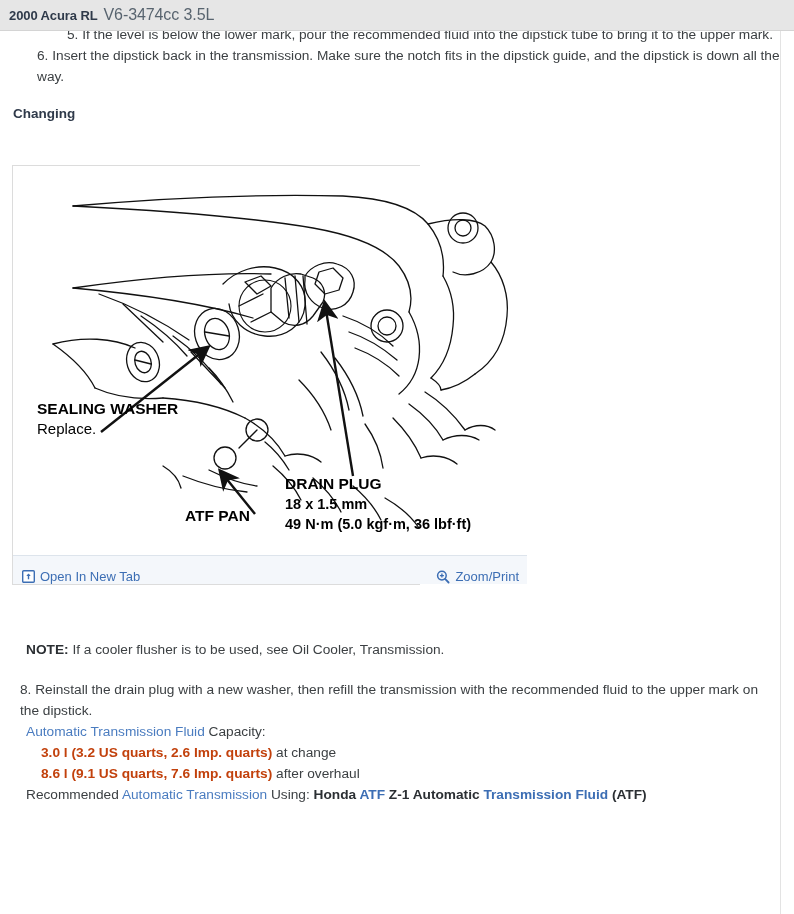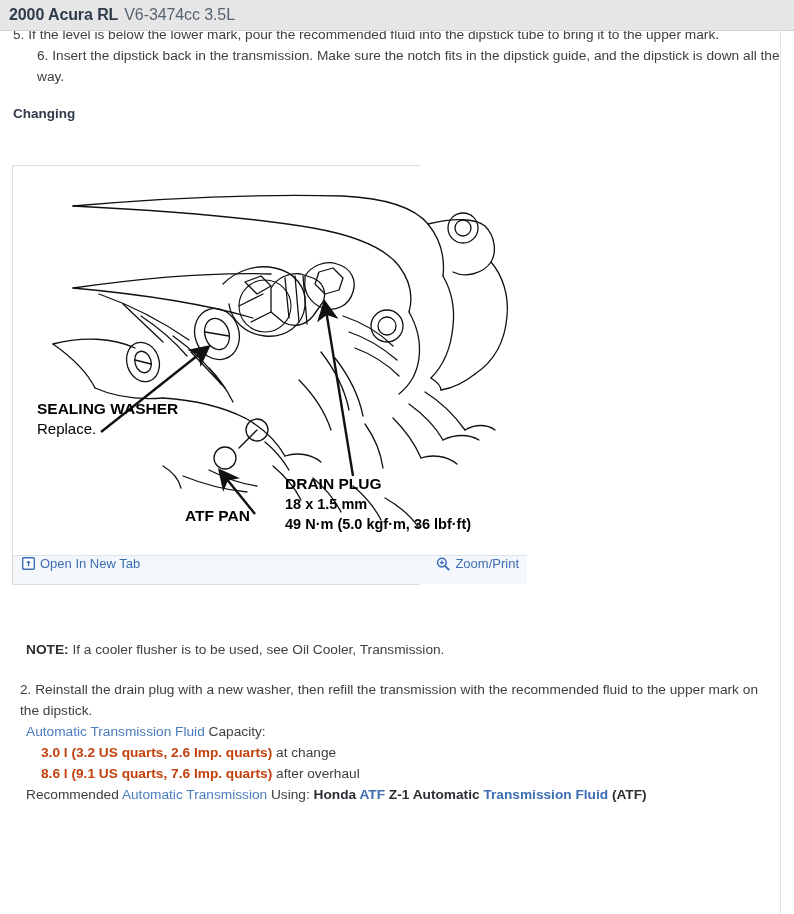"2000 Acura RL" .vehicle-year-make { font-size: 16px -> 13px }
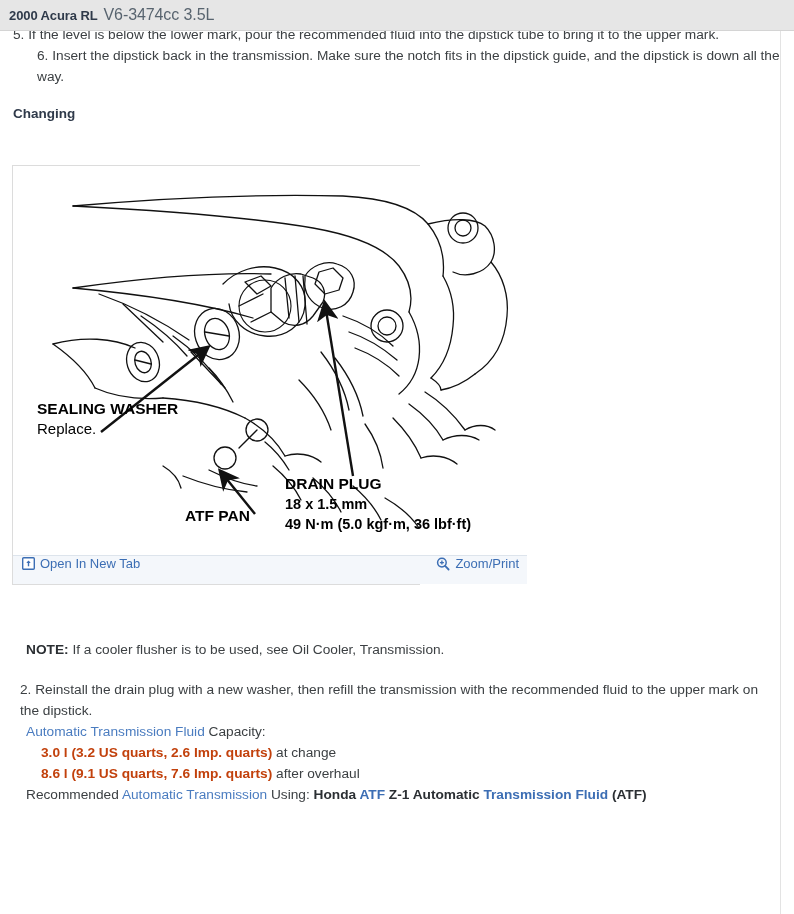"5. If the level is" .clipped-line { text-align: none -> right }
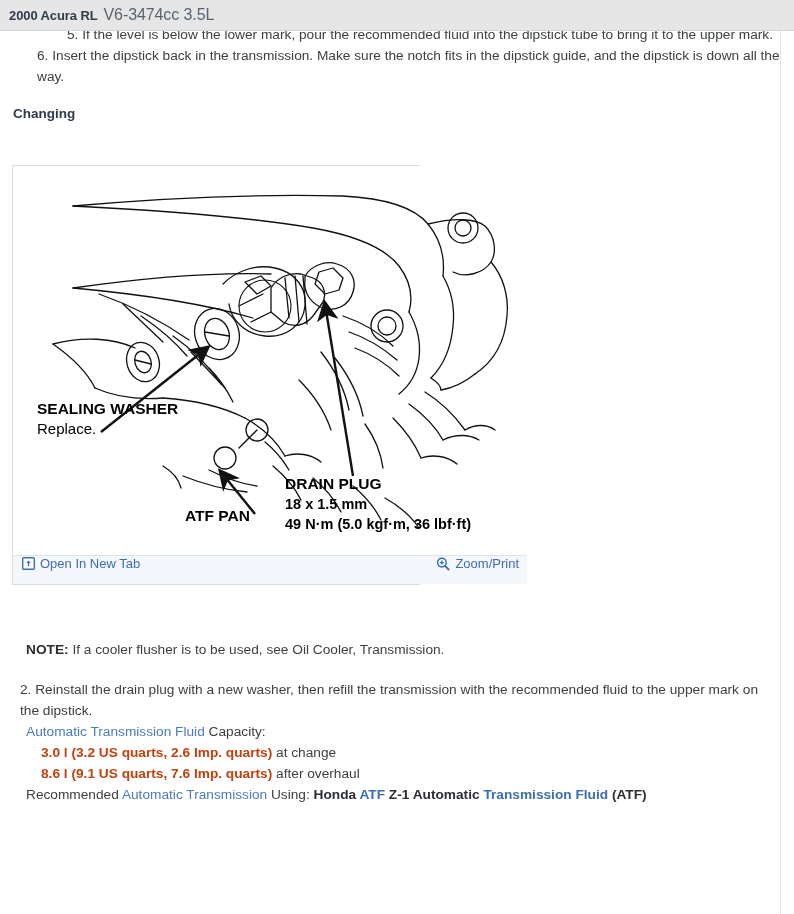"Open In New Tab" .figure-toolbar { align-items: flex-start -> flex-end }
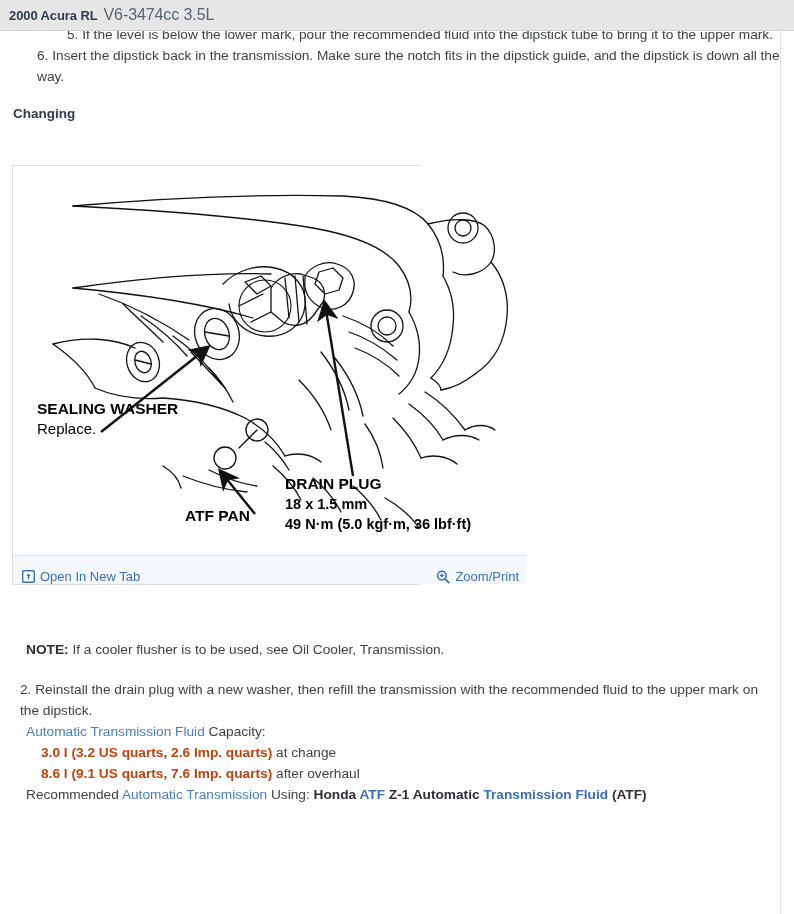"2. Reinstall the drain plug" p.body-text { text: 2 -> 8 }
